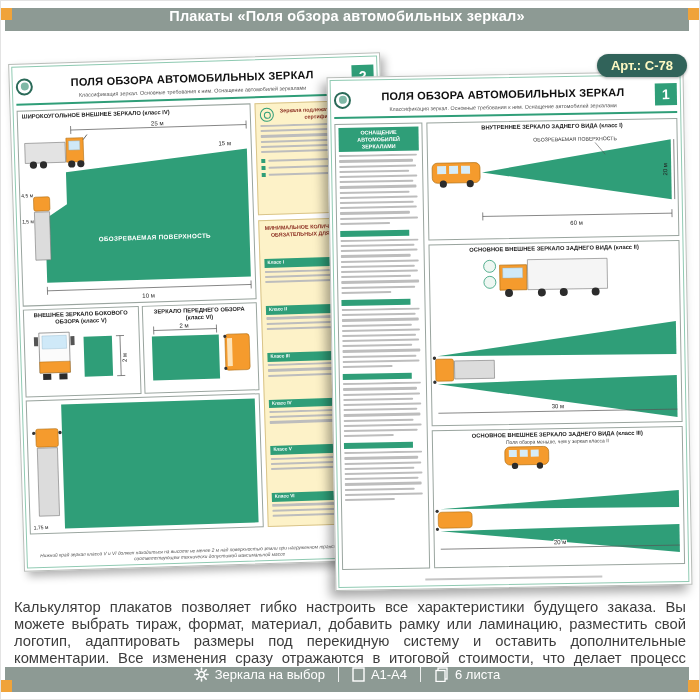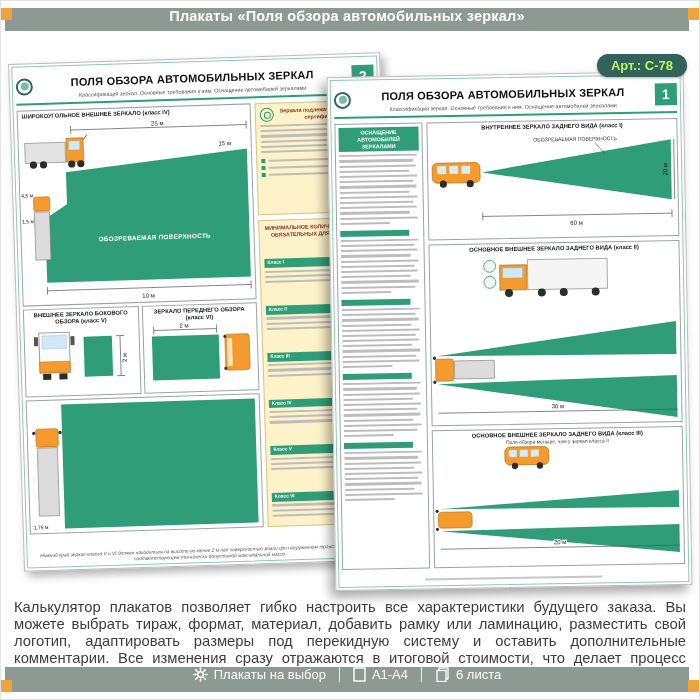"Арт.: С-78" .art-badge { color: #bef264 -> #fef9c3 }
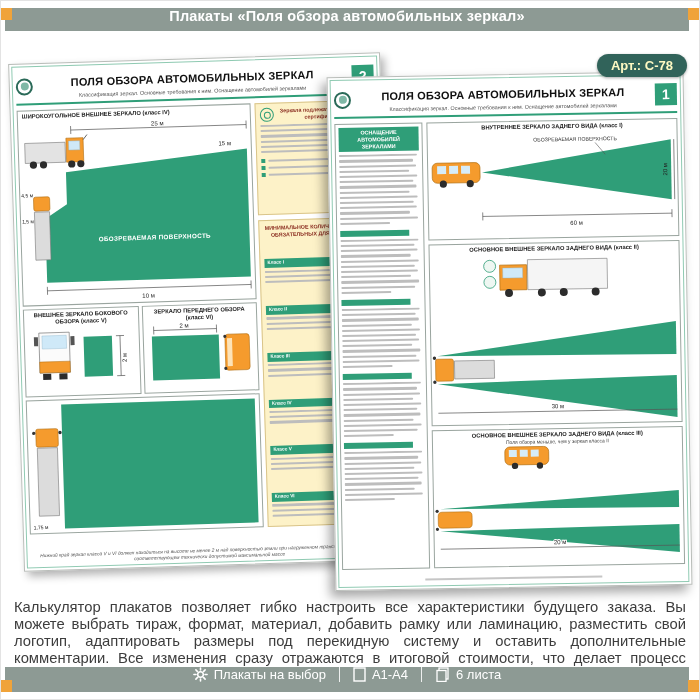"Плакаты на выбор" span { text: Плакаты -> Зеркала }
